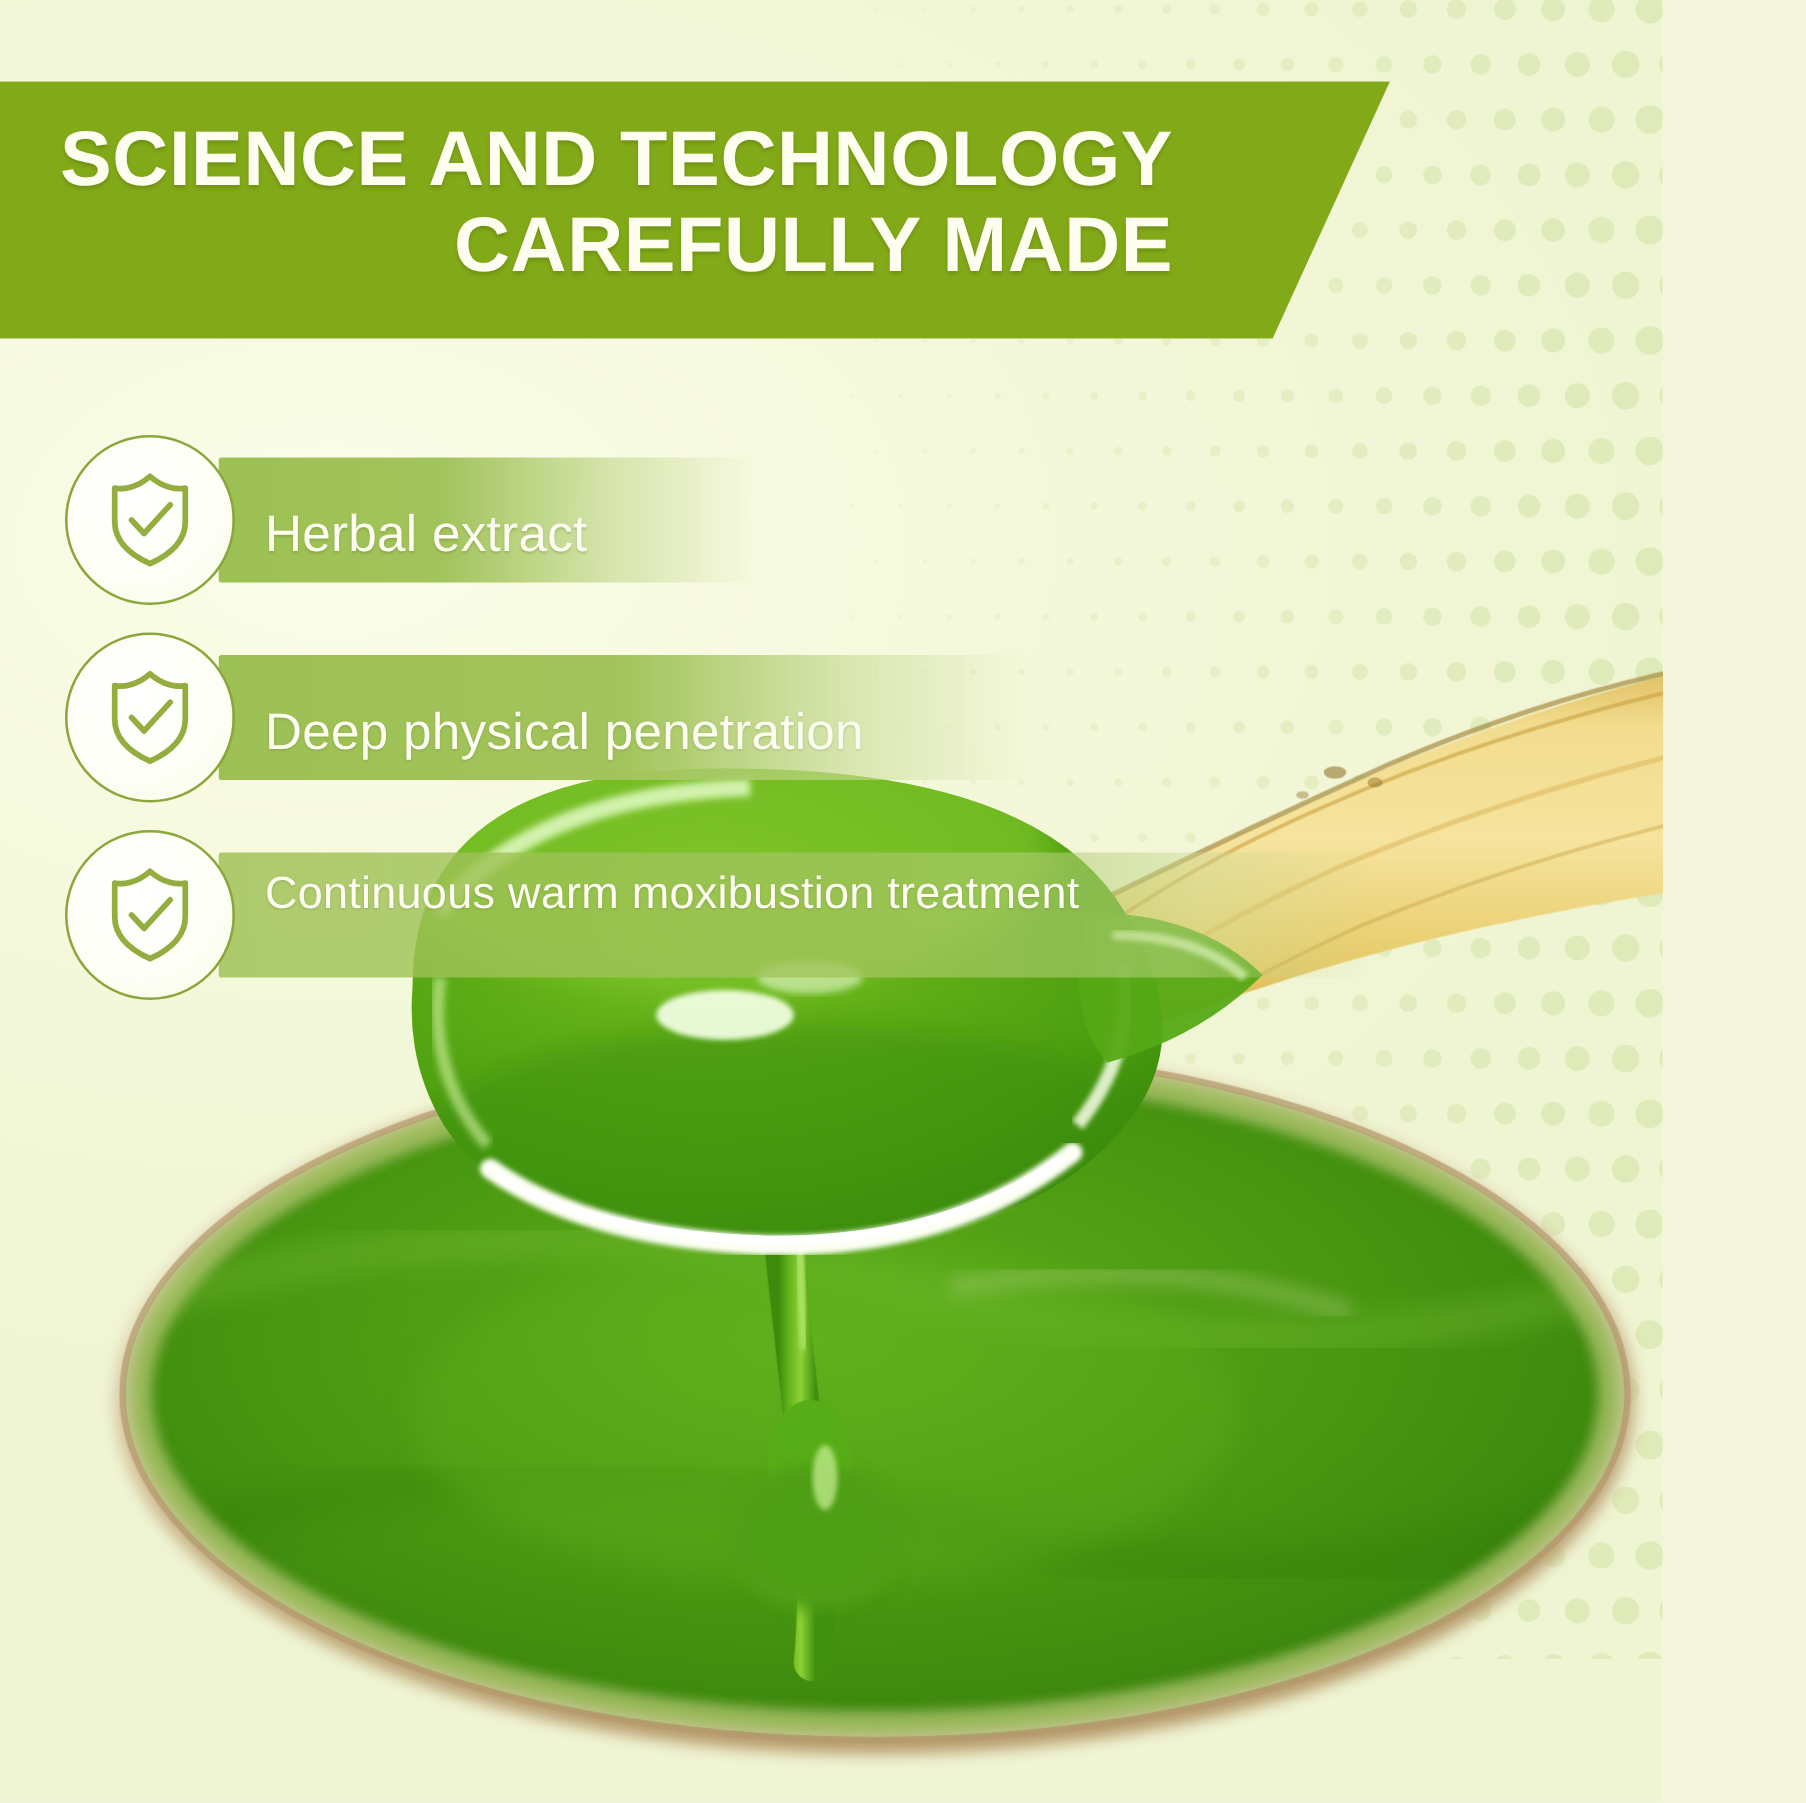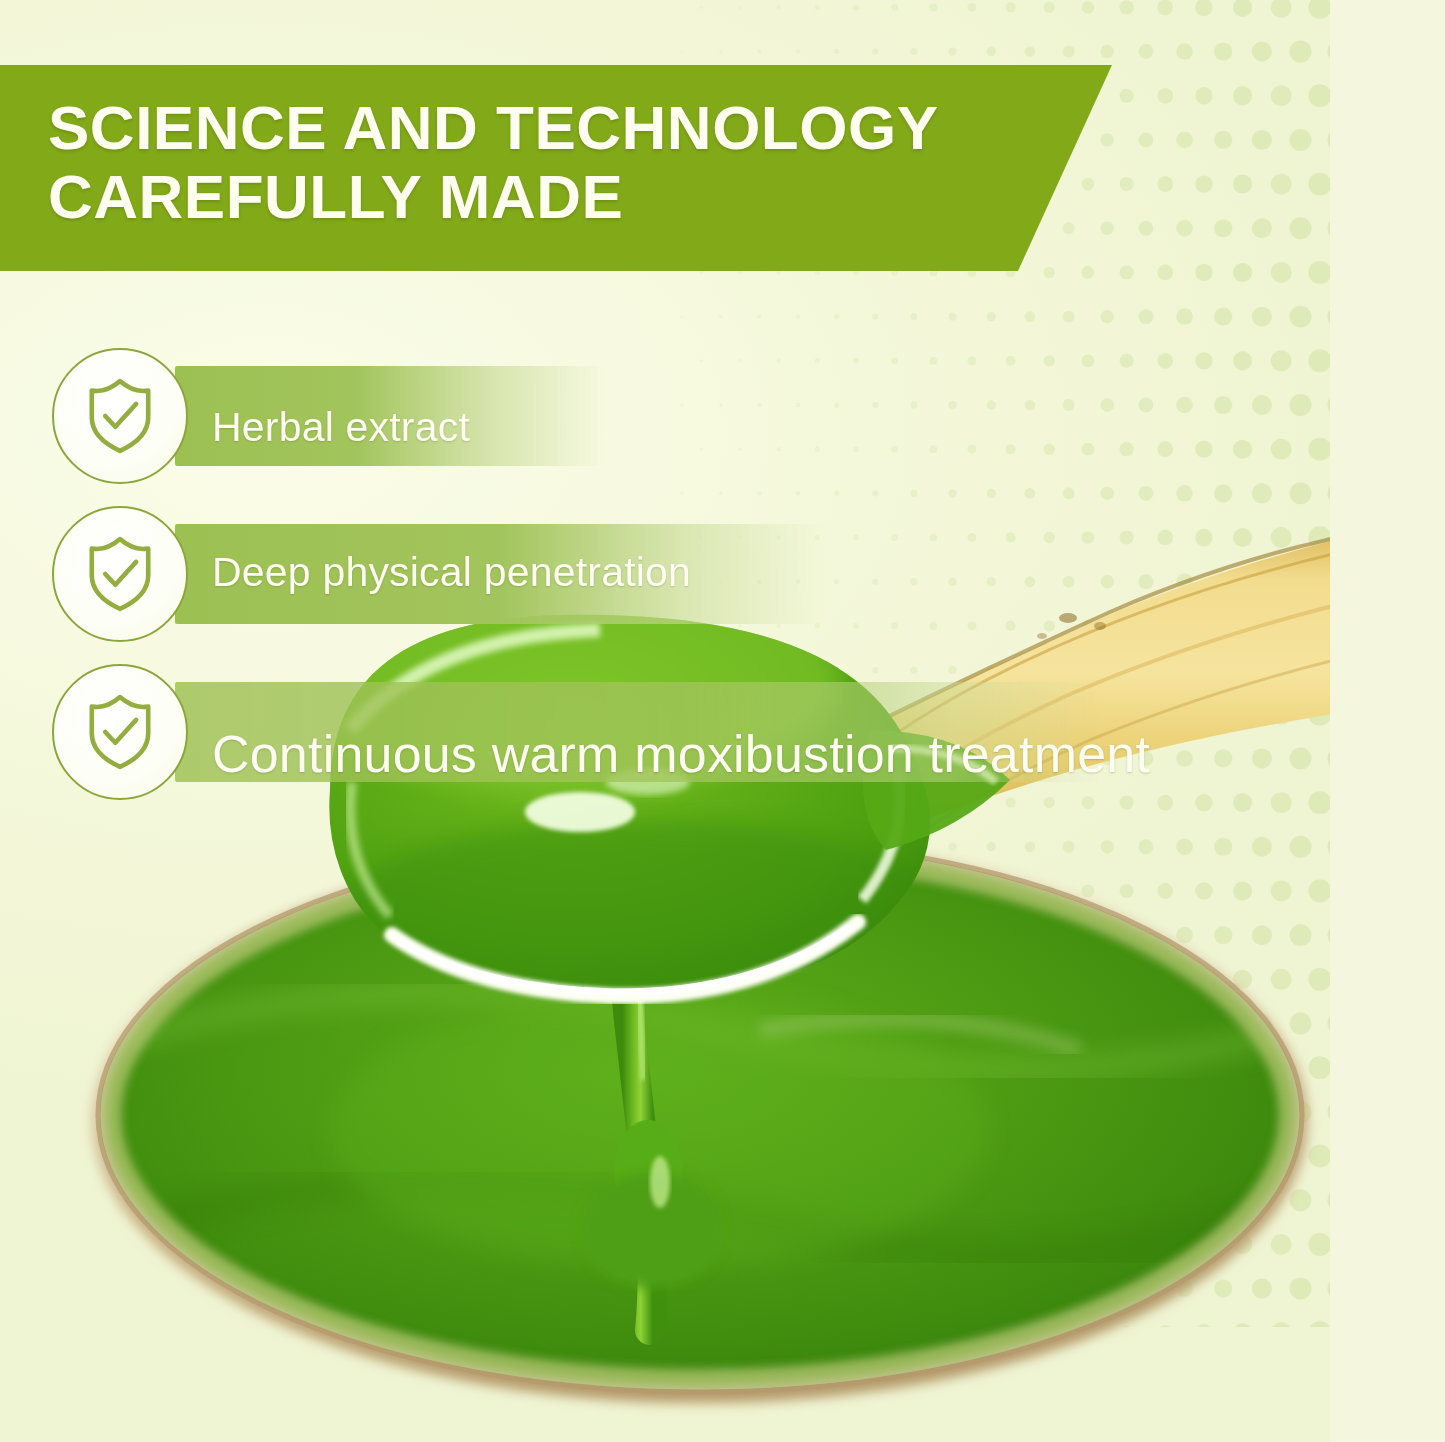"SCIENCE AND TECHNOLOGY" #poster { text-align: none -> right }
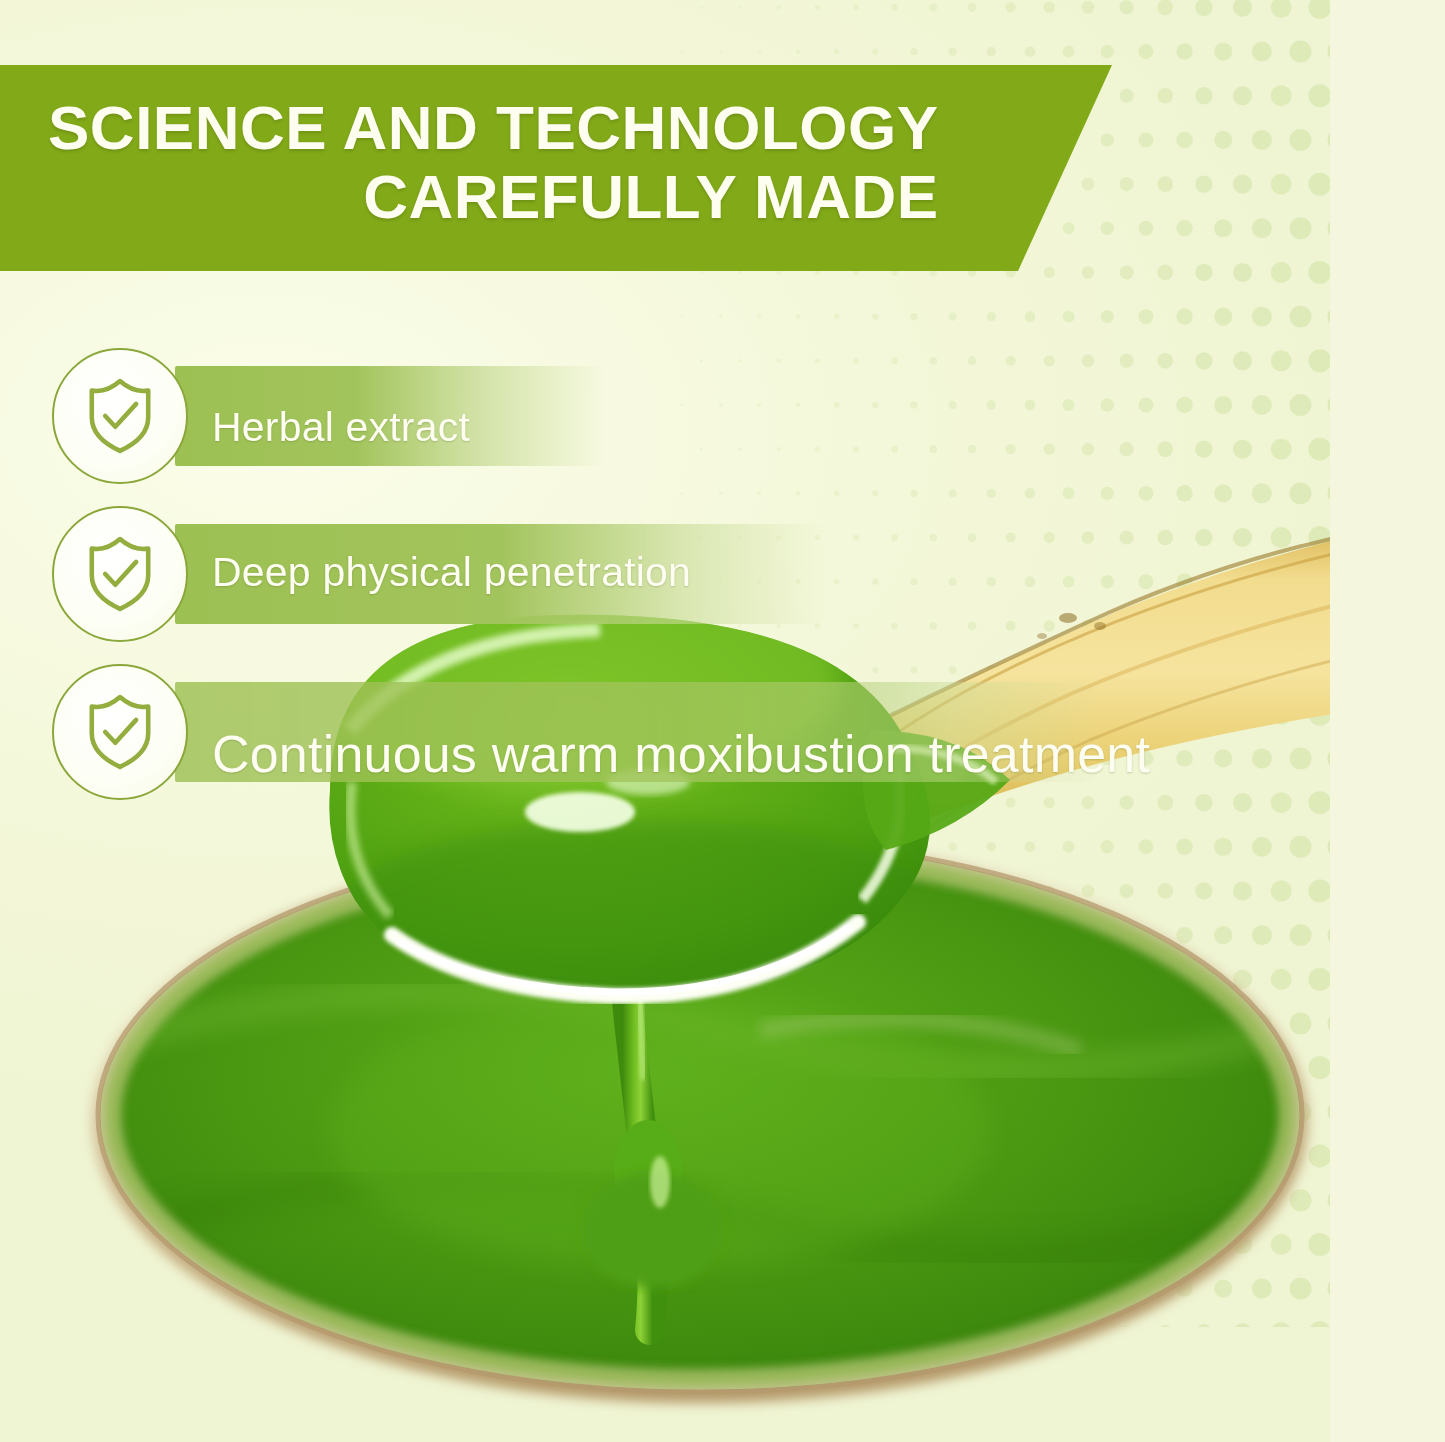"Deep physical penetration" #feature-1 .flabel { top: 46px -> 59px }
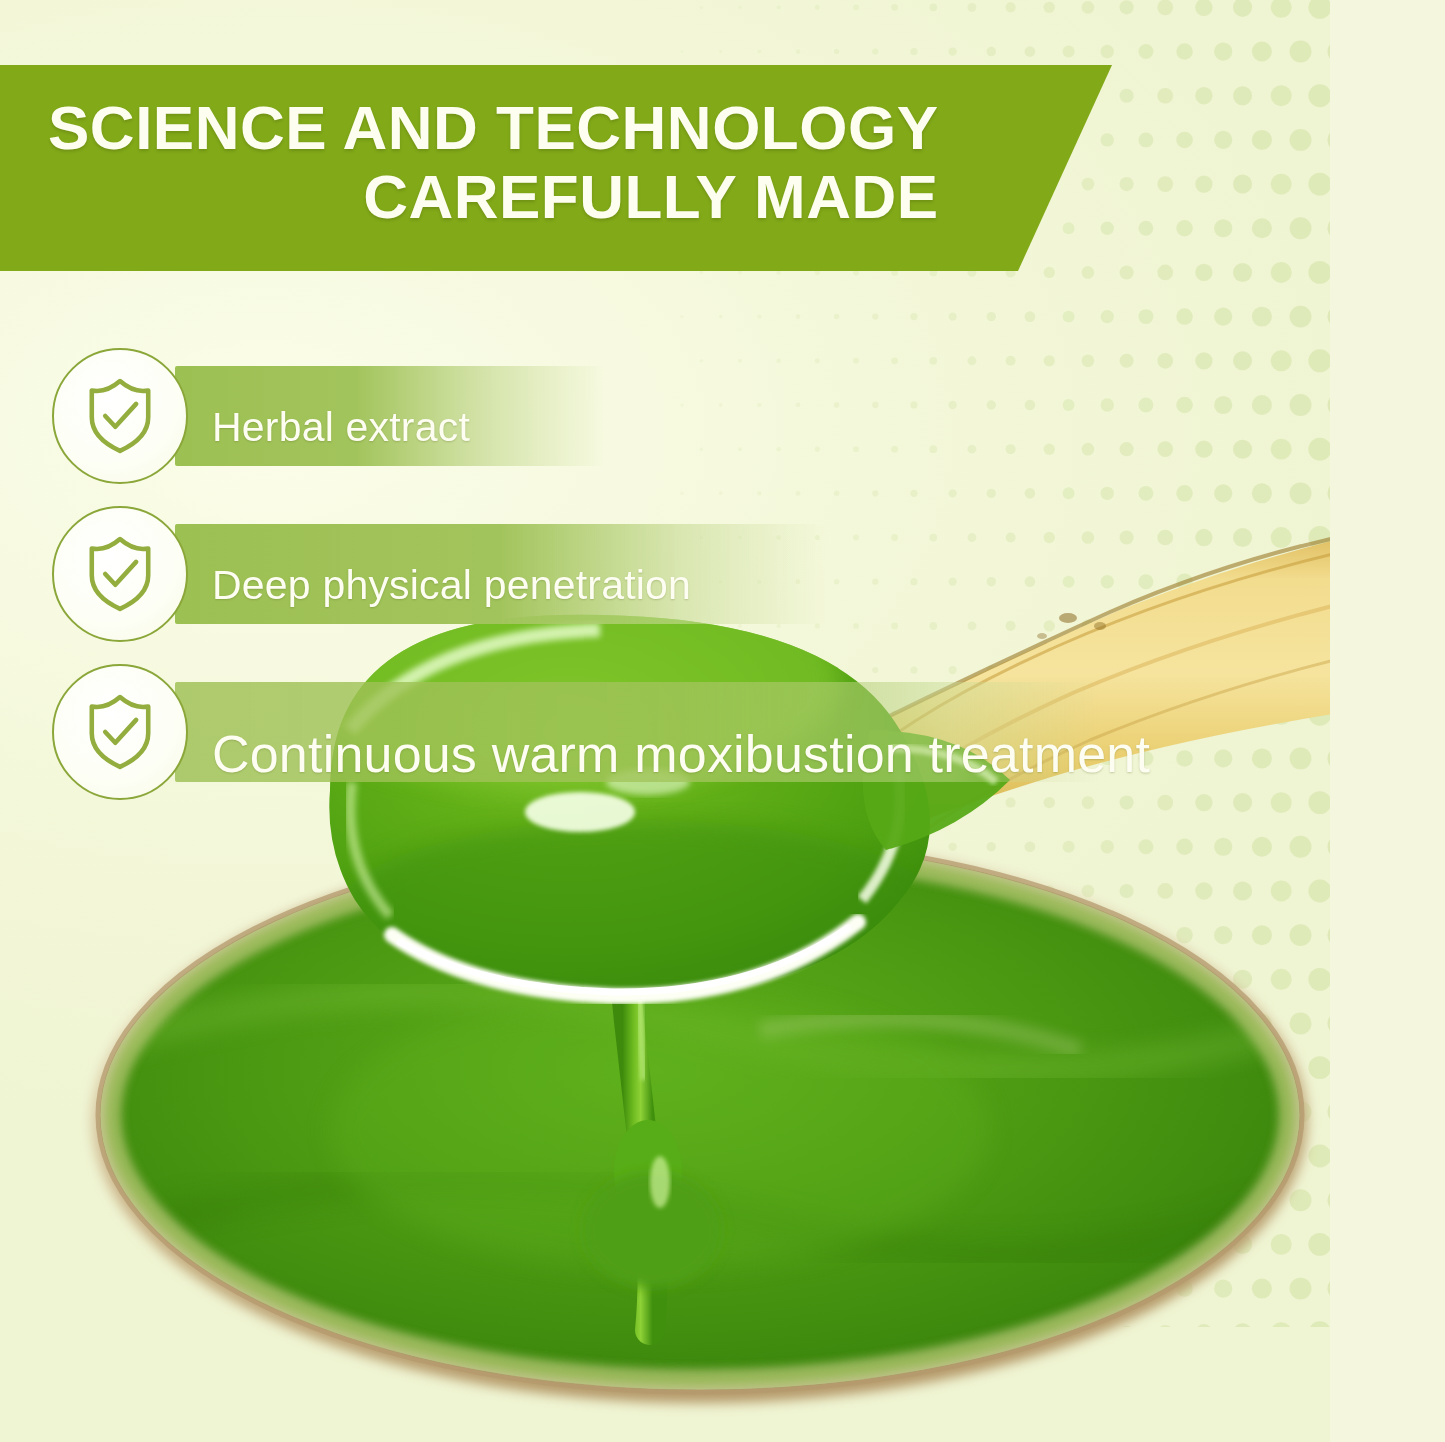"Continuous warm moxibustion treatment" #feature-2 .flabel { font-size: 52px -> 36px; top: 64px -> 32px }
